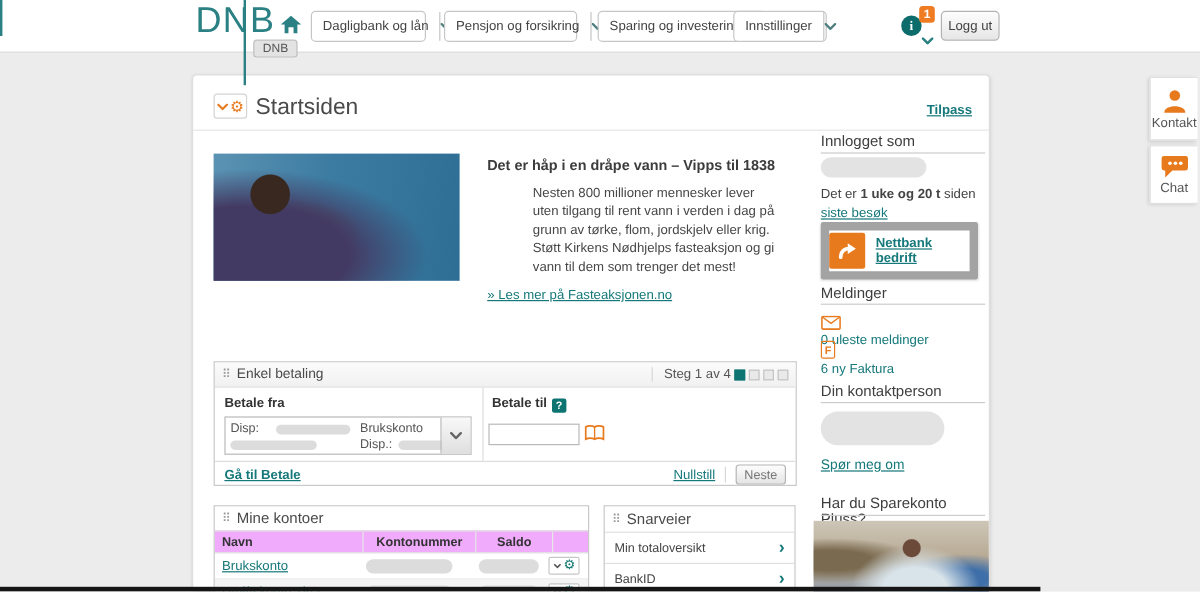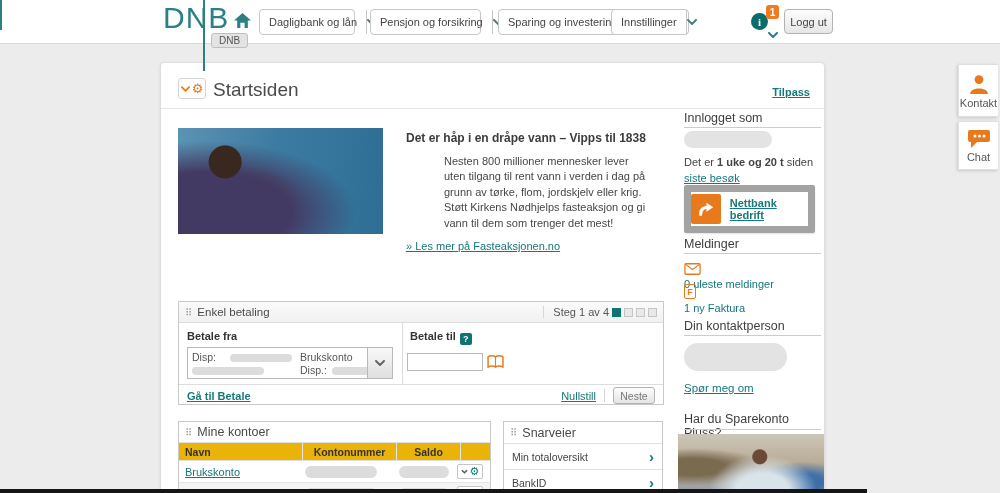"1 ny Faktura" span { text: 1 -> 6 }
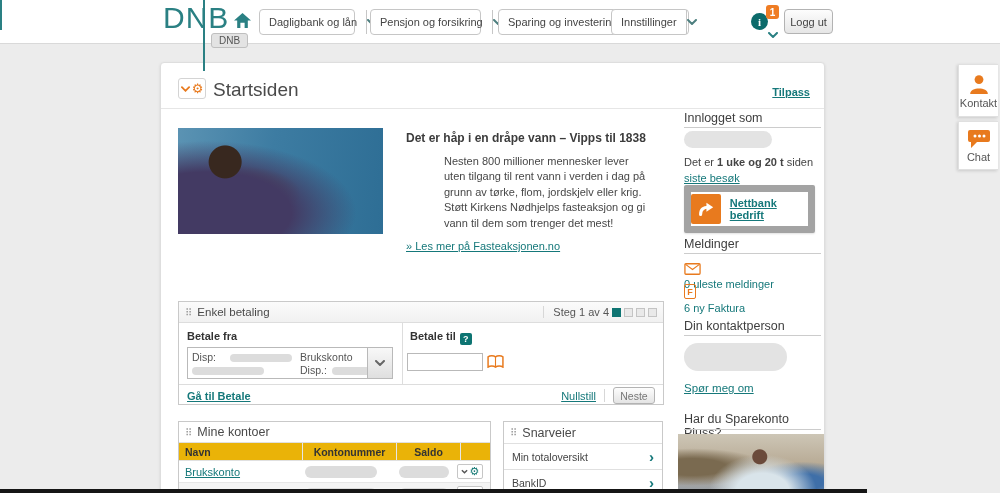"Navn" .tbl-headrow { background: #eab308 -> #f0abfc }
